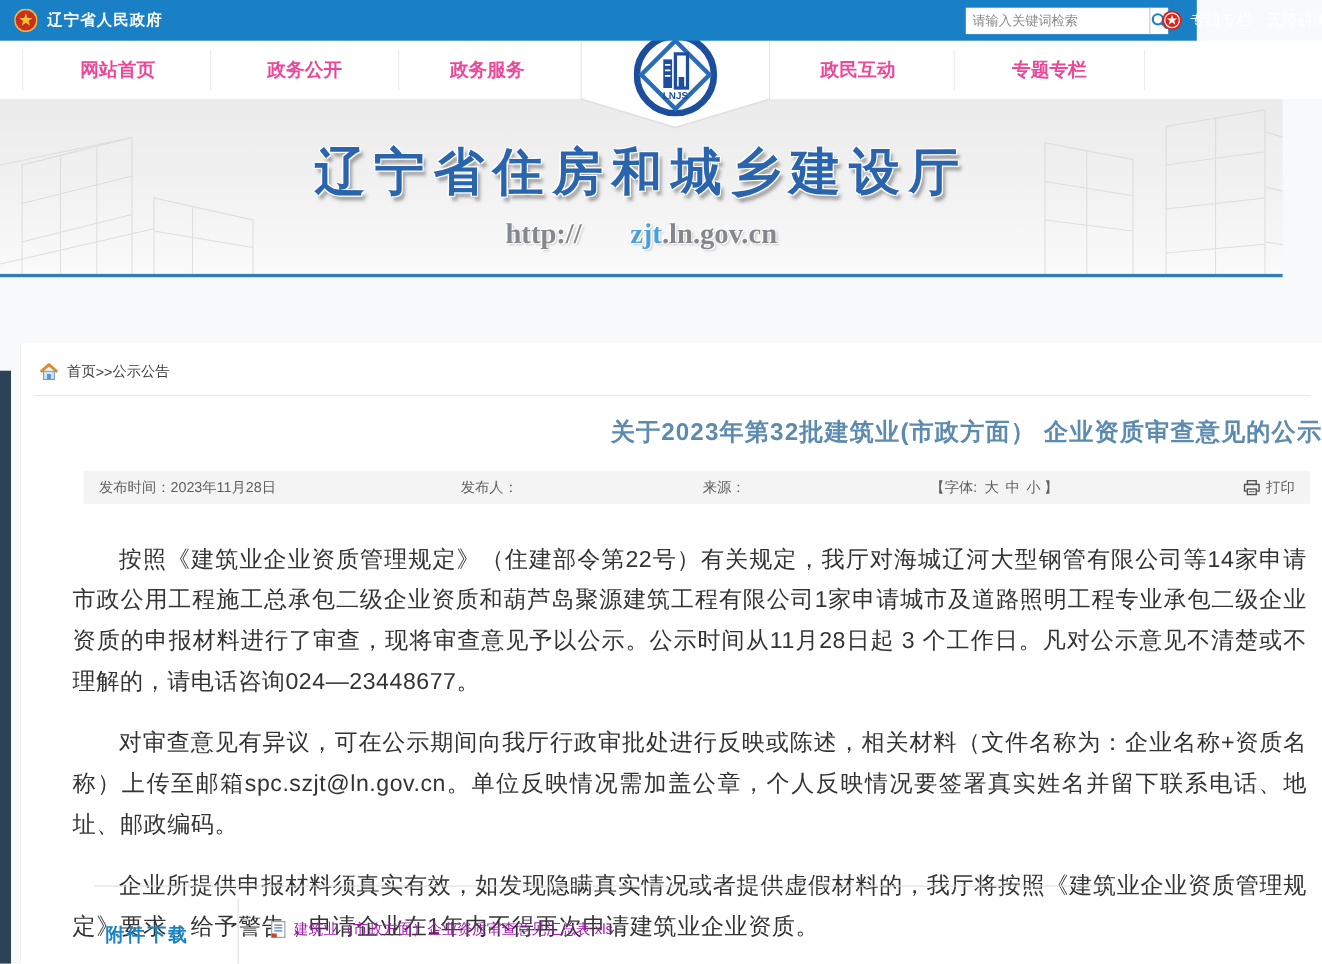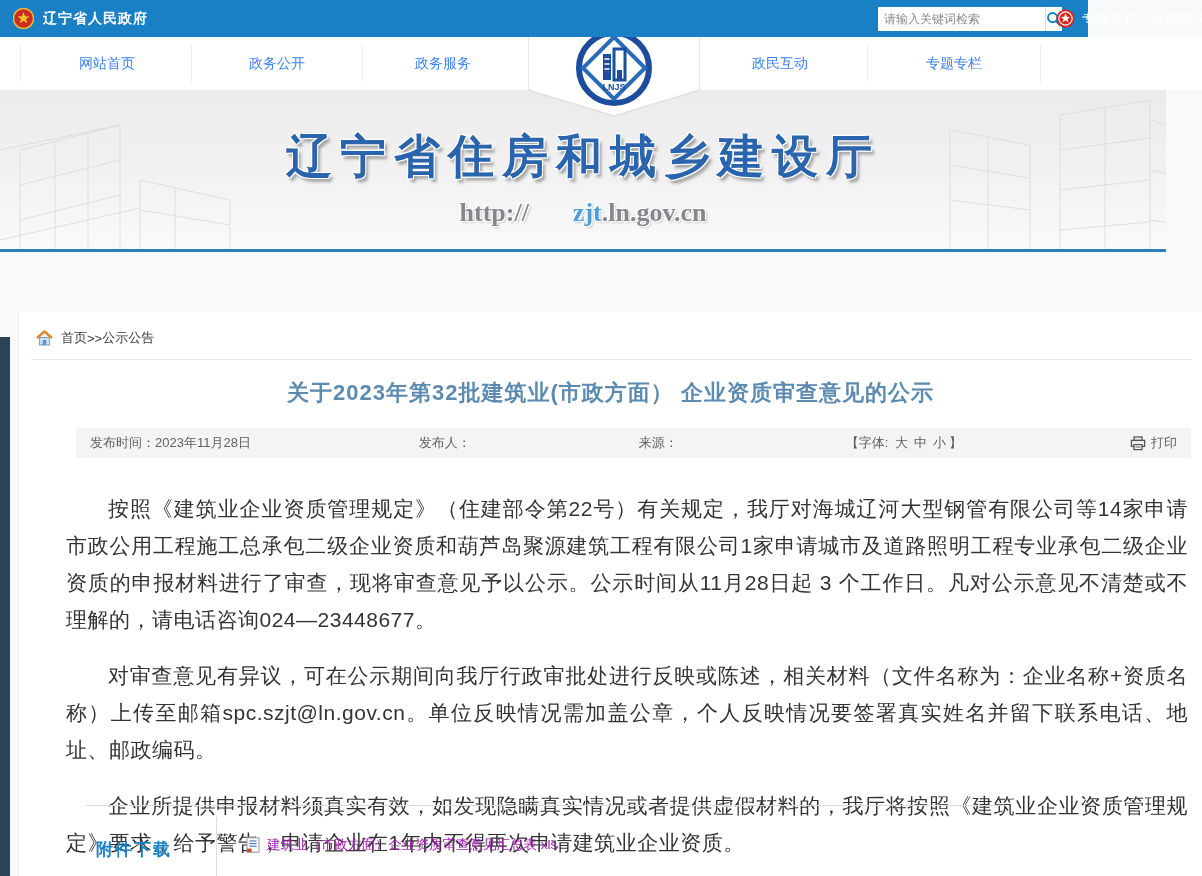"网站首页" .nav-item { color: #3b82f6 -> #ec4899; font-size: 14px -> 17px; font-weight: normal -> bold }
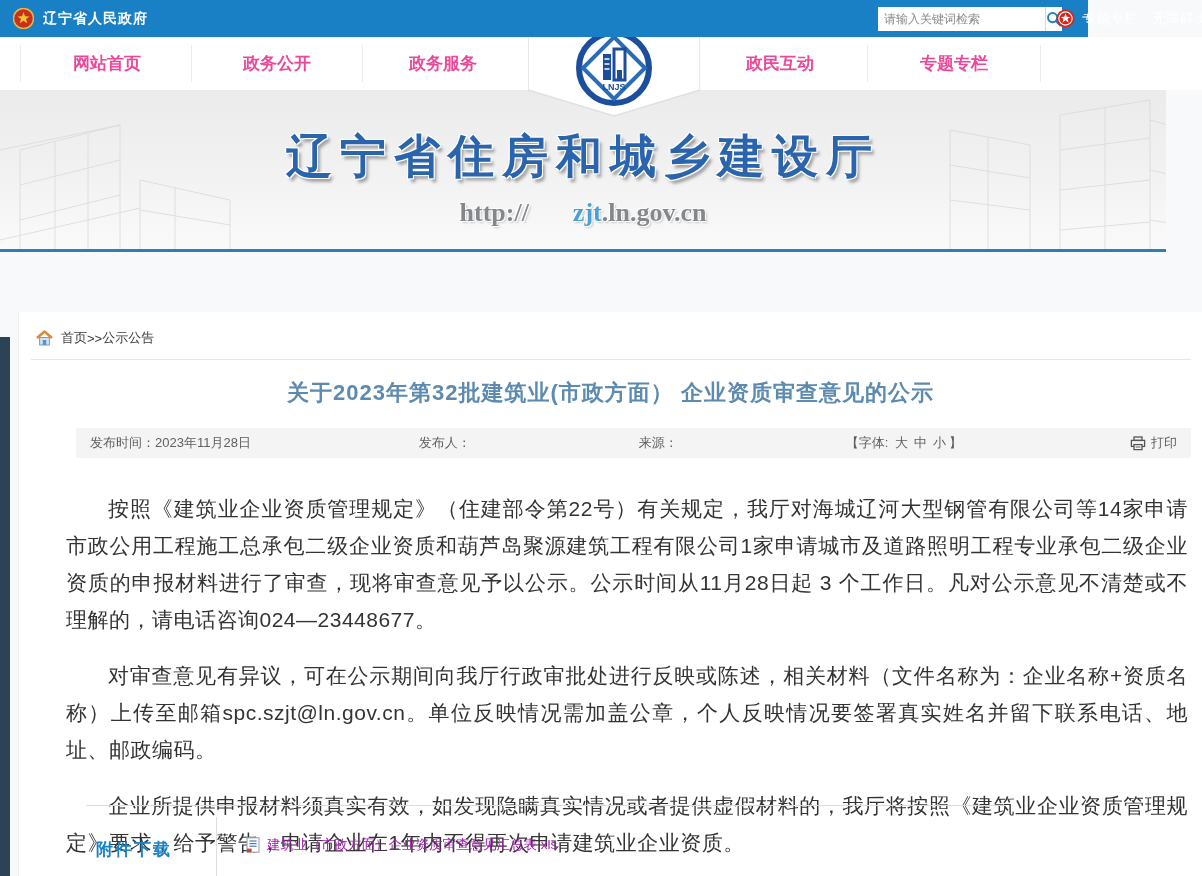"关于2023年第32批建筑业(市政方面） 企业资质审查意见的公示" .art-title { text-align: center -> right }
